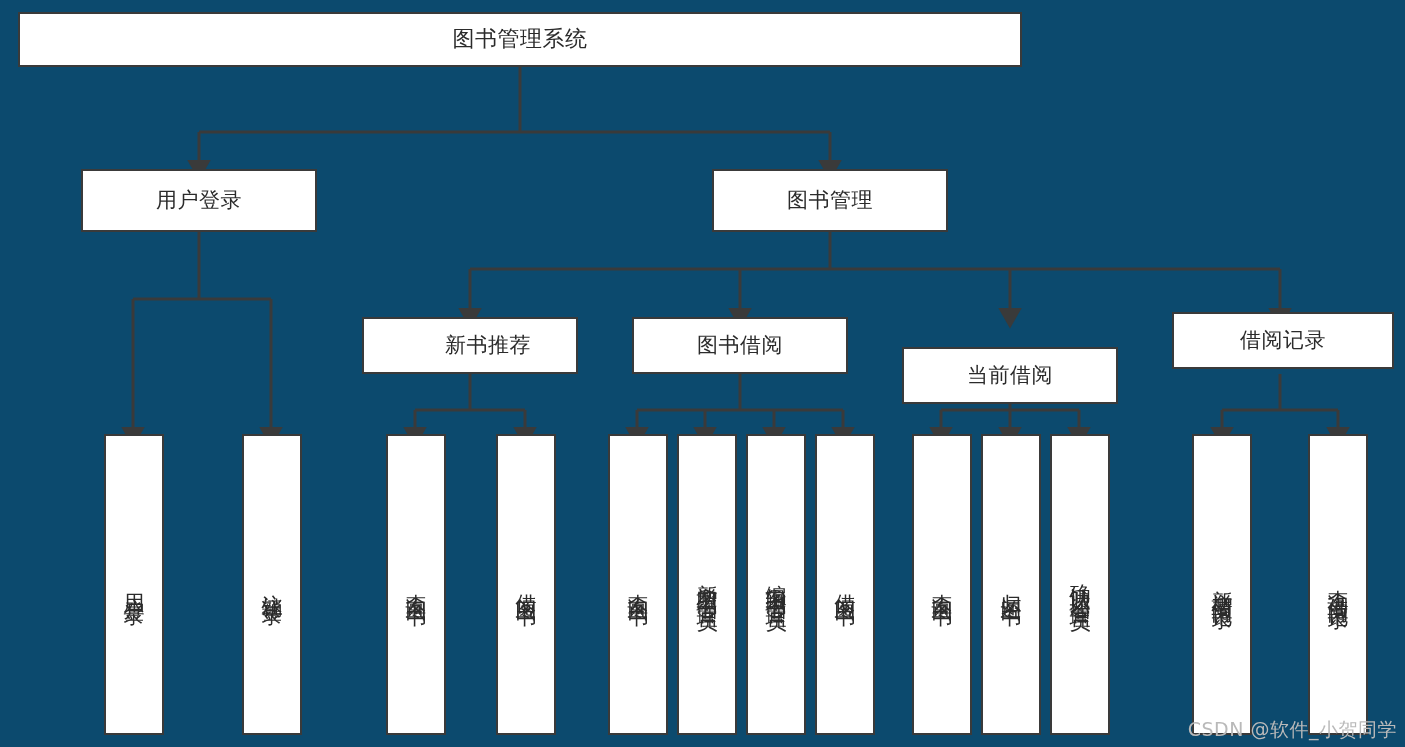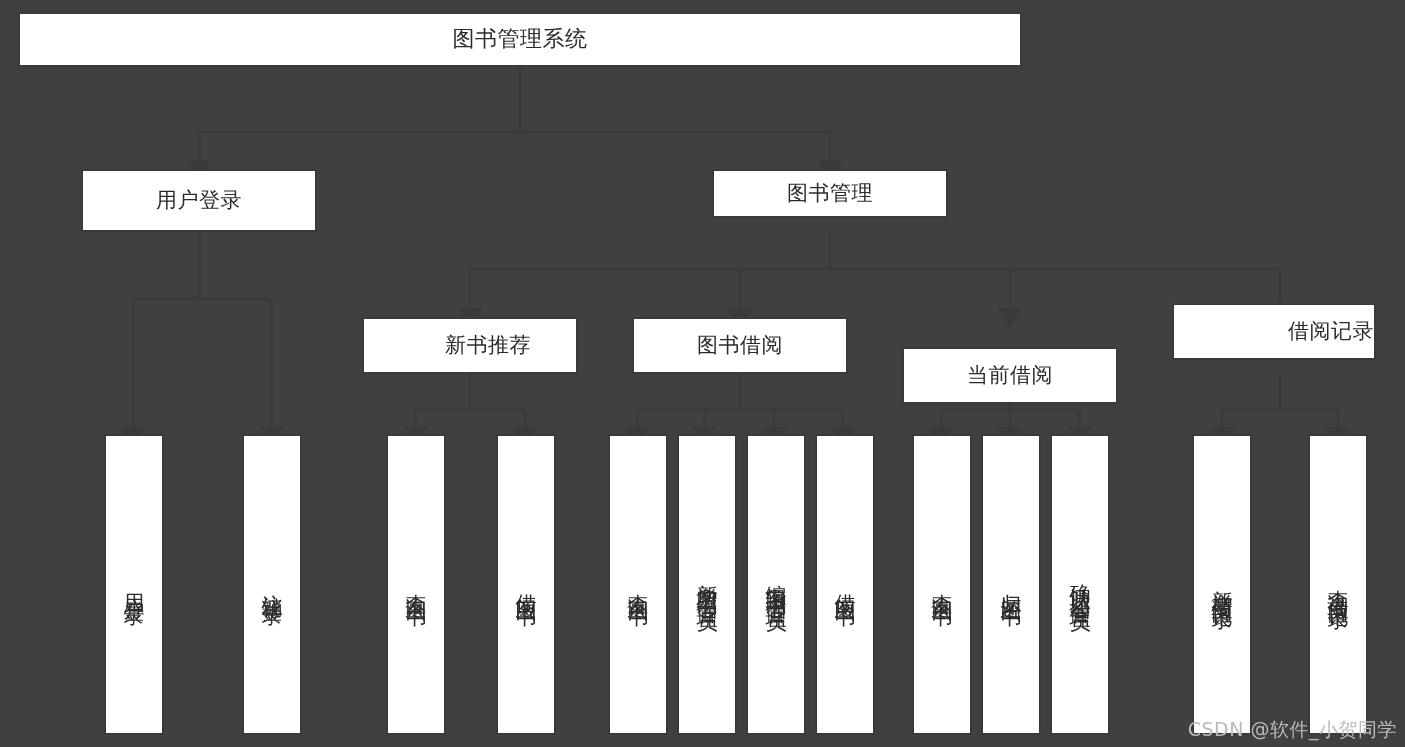"图书管理系统" #canvas { background: #404040 -> #0c4a6e }
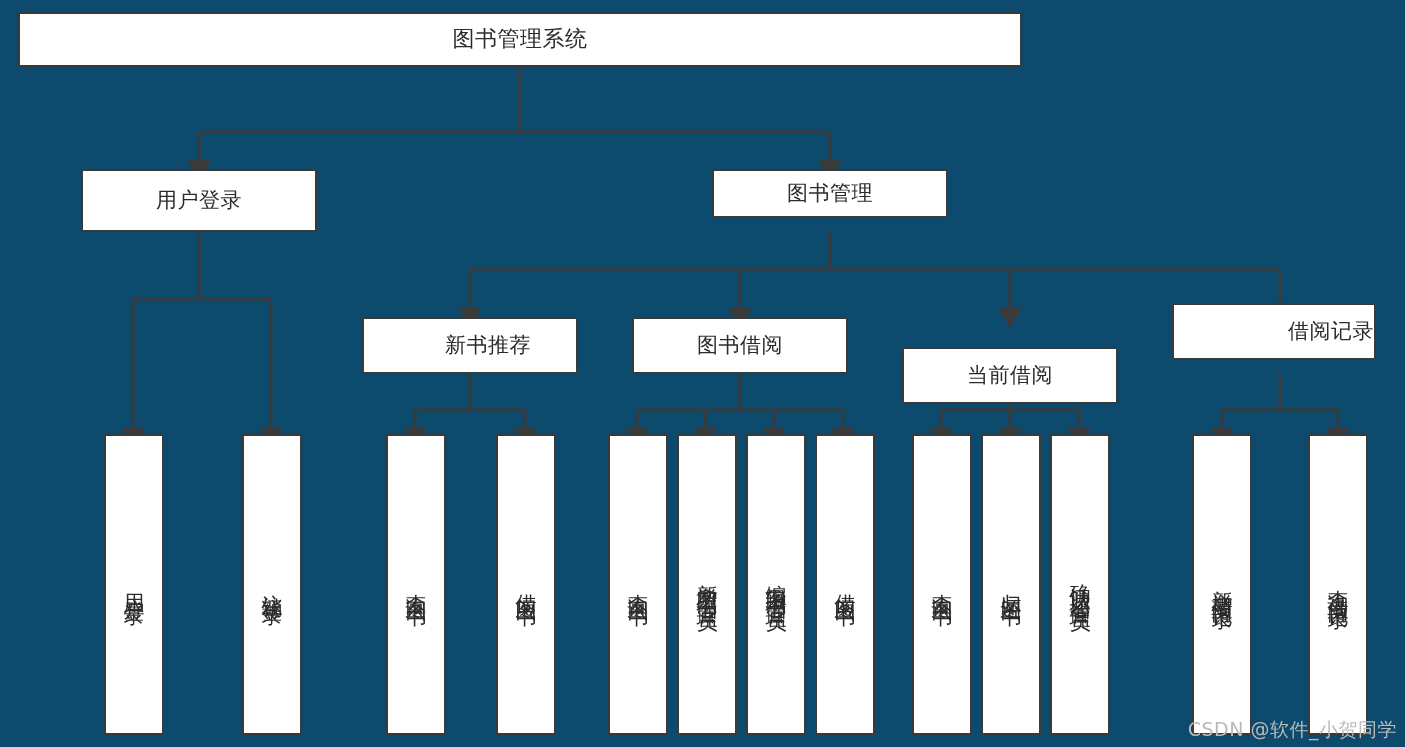"图书管理" div.node { height: 49px -> 63px }
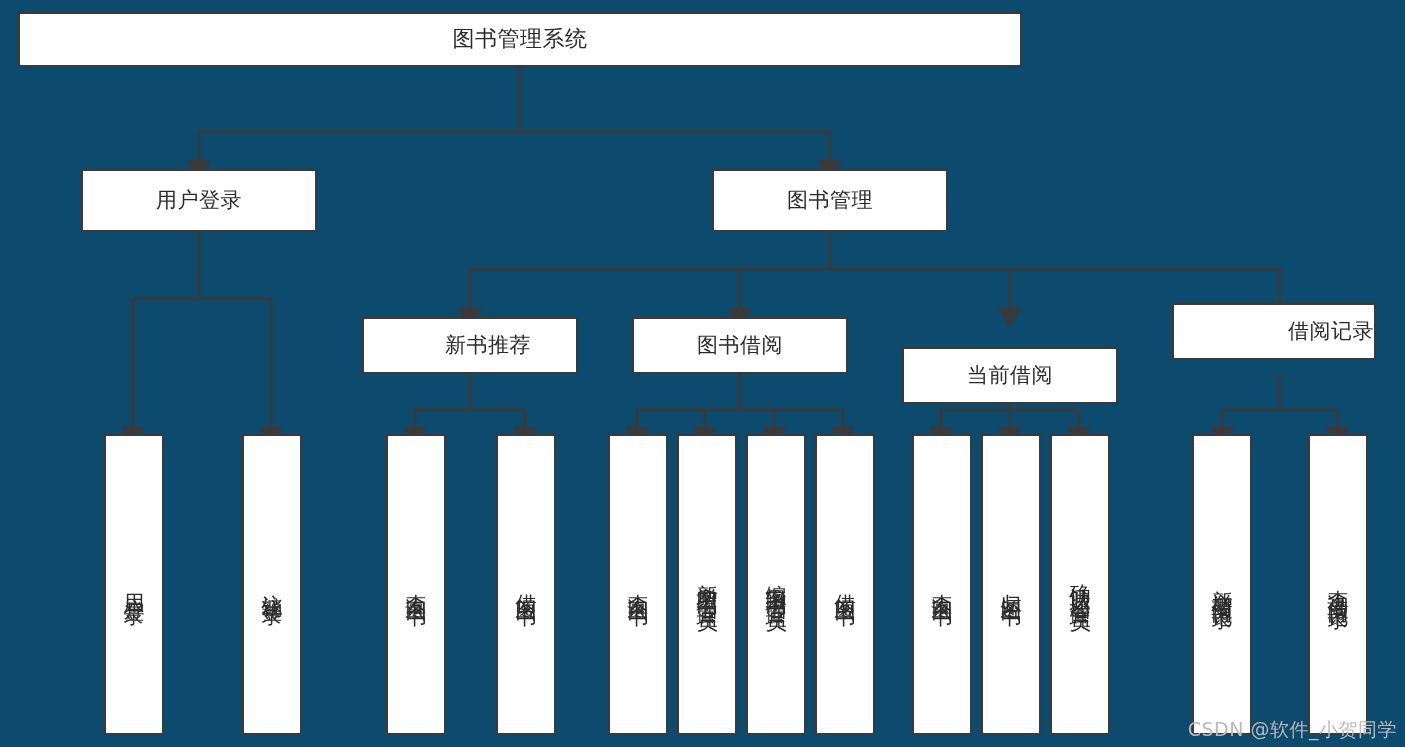"借阅记录" div.node { justify-content: flex-end -> none; top: 303px -> 312px; width: 204px -> 222px }
